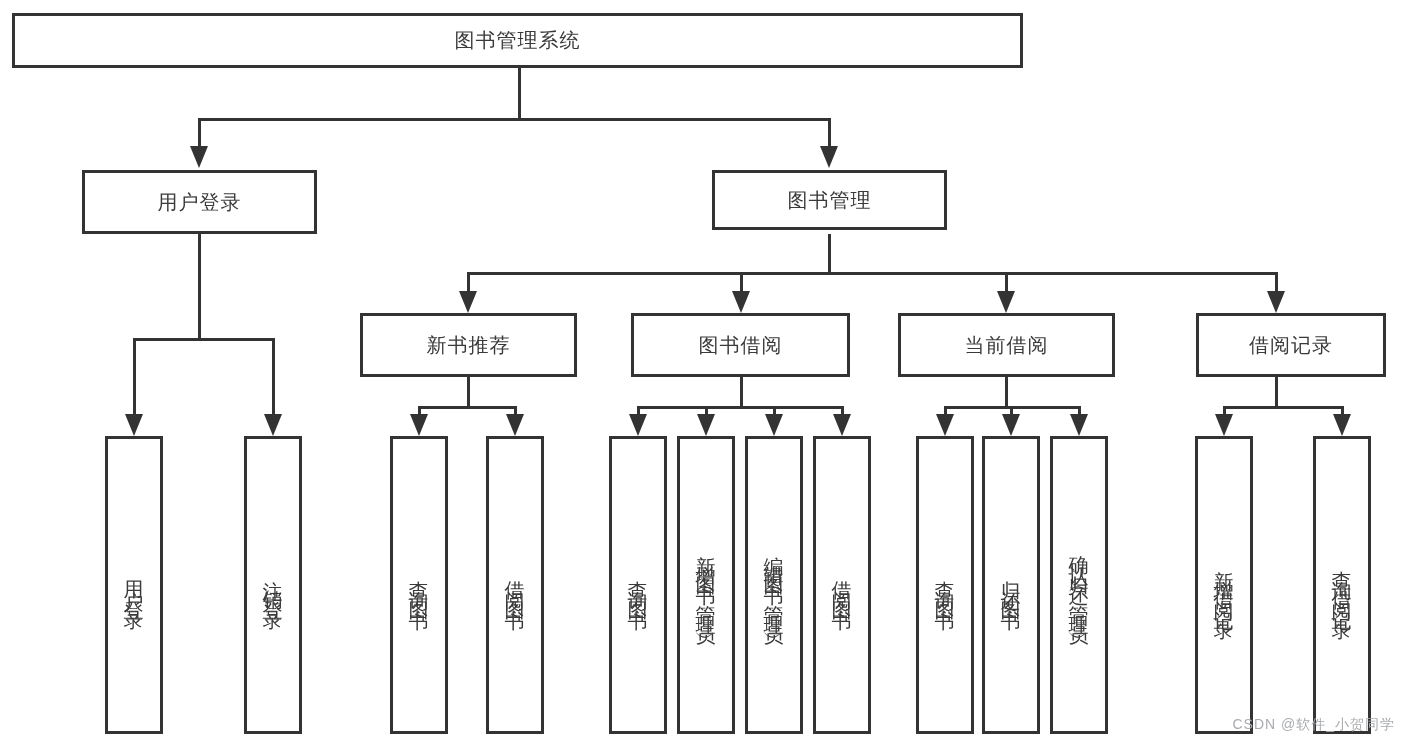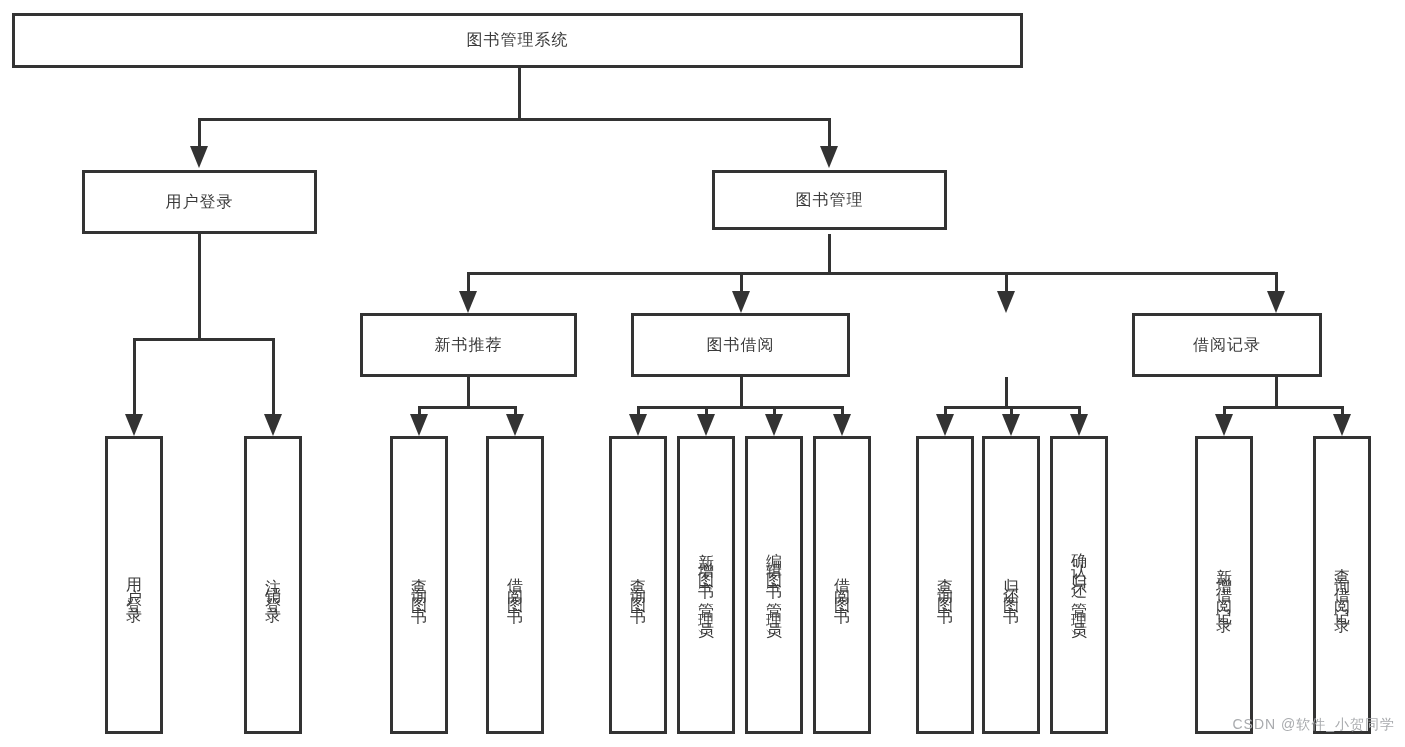"图书管理系统" .node { font-size: 16px -> 20px }
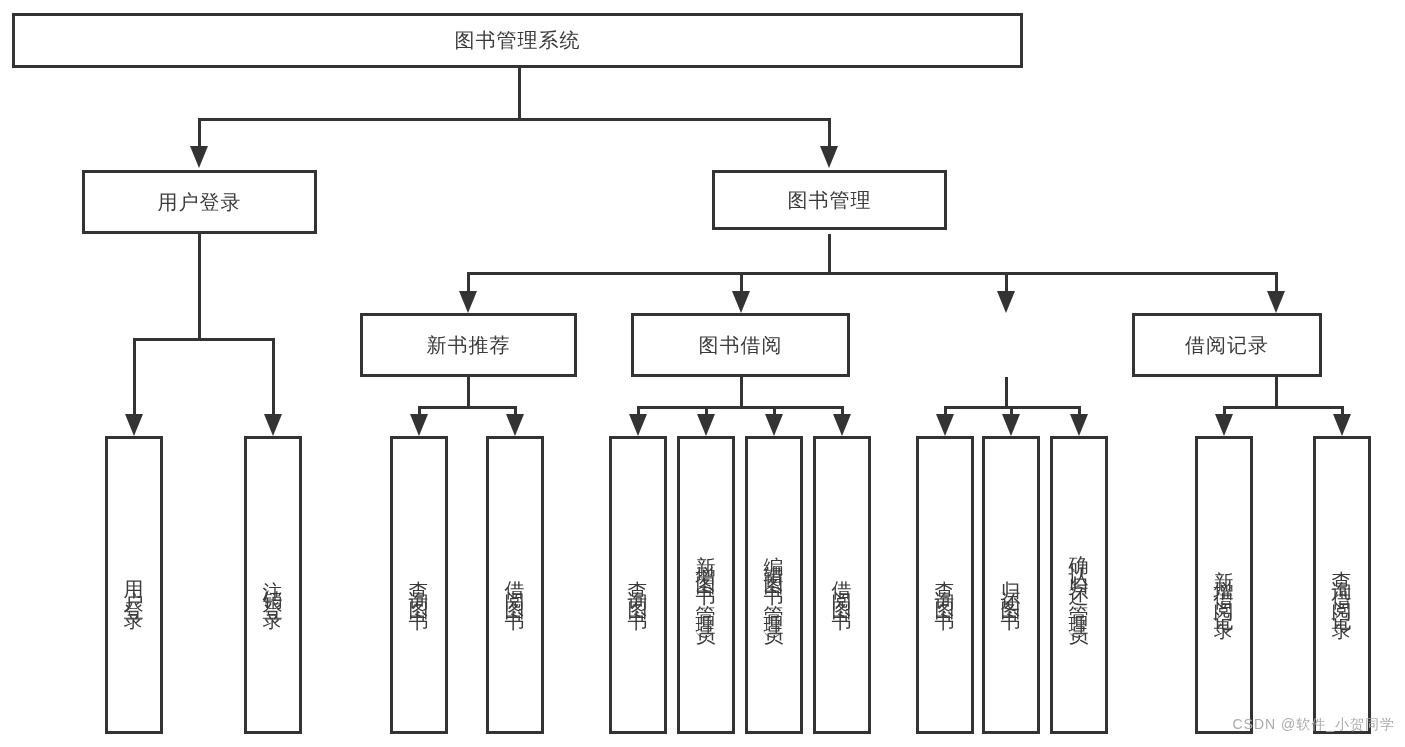"当前借阅" div.node { html: none -> <div>当前借阅</div> }
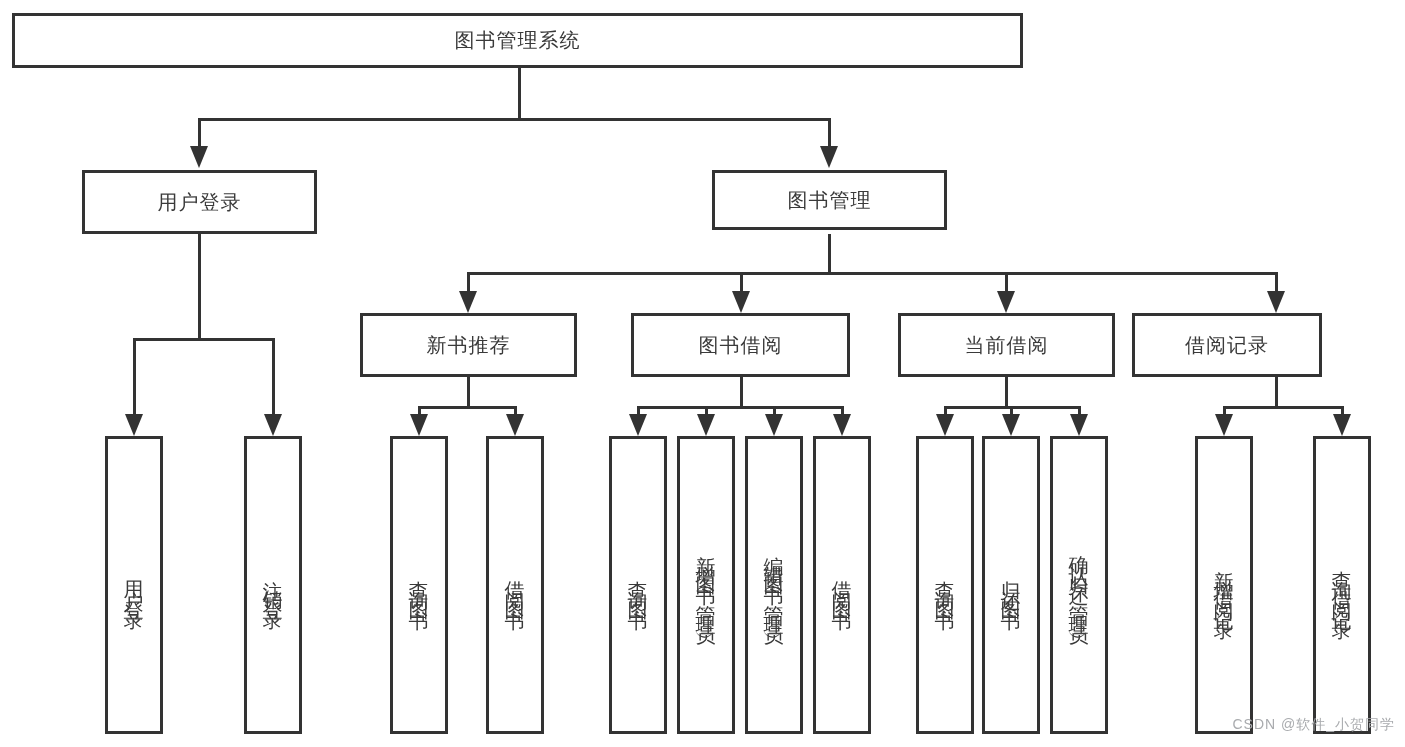"借阅记录" div.node { left: 1132px -> 1196px }
